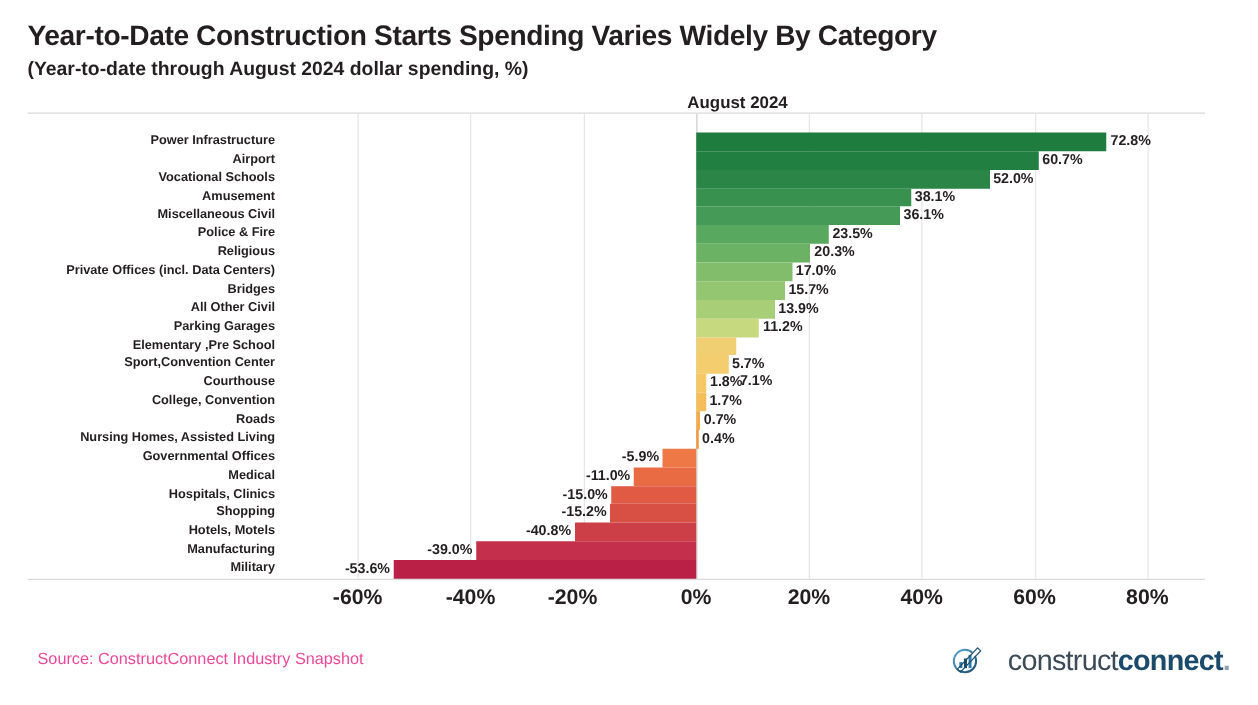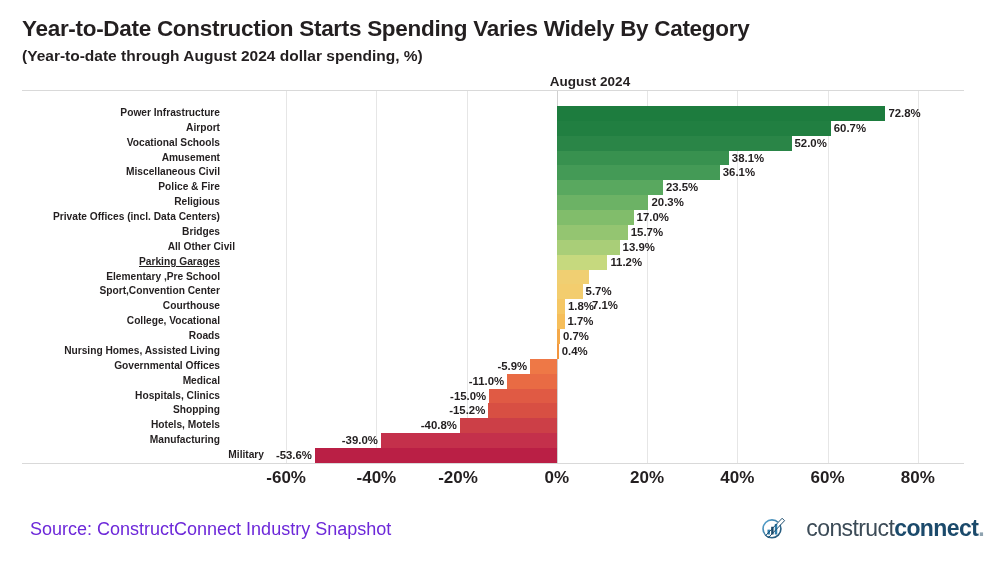"All Other Civil" div.cat-label { margin-left: 15px -> none }
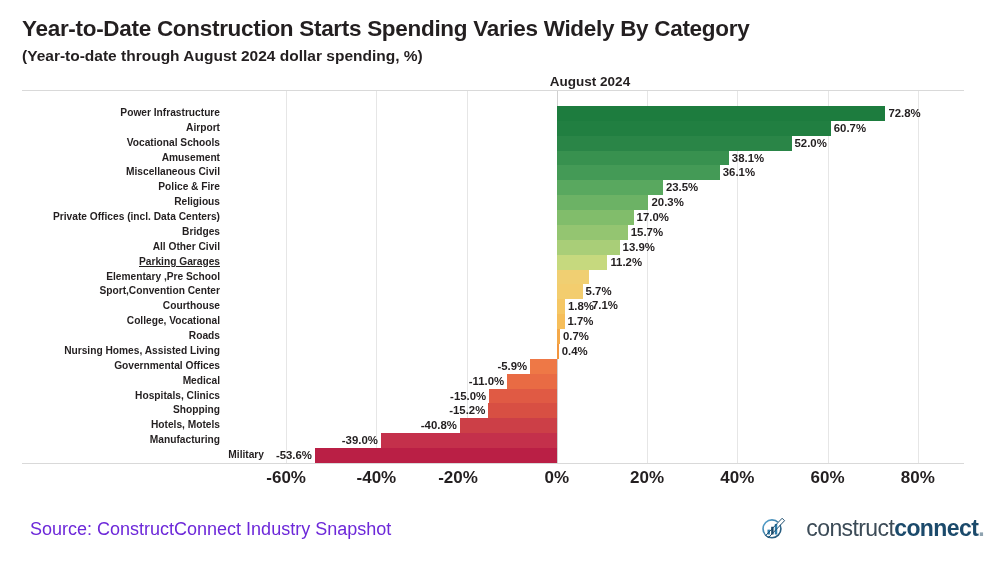"Parking Garages" div.cat-label { text-decoration: underline -> none }
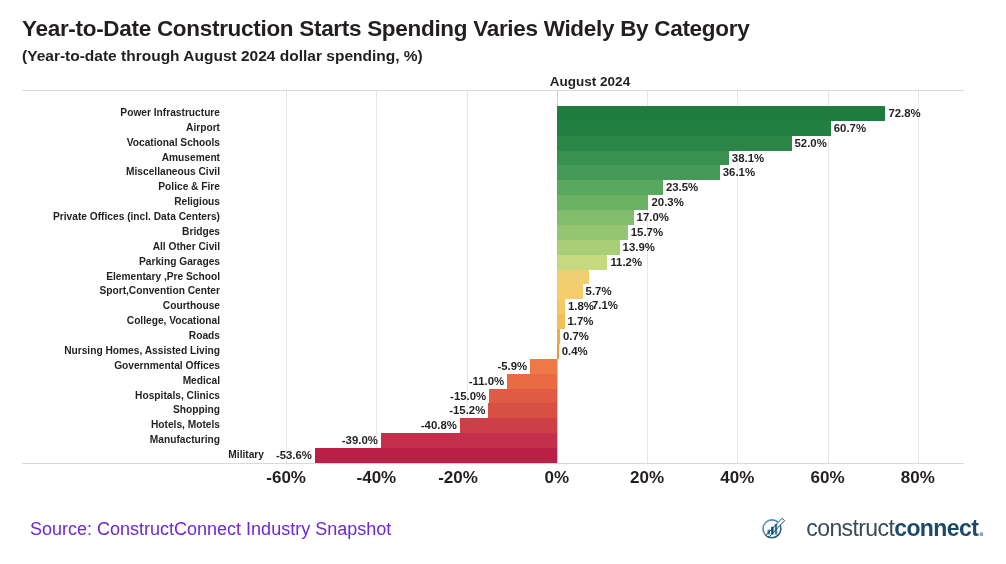"College, Vocational" div.cat-label { text: Vocational -> Convention }
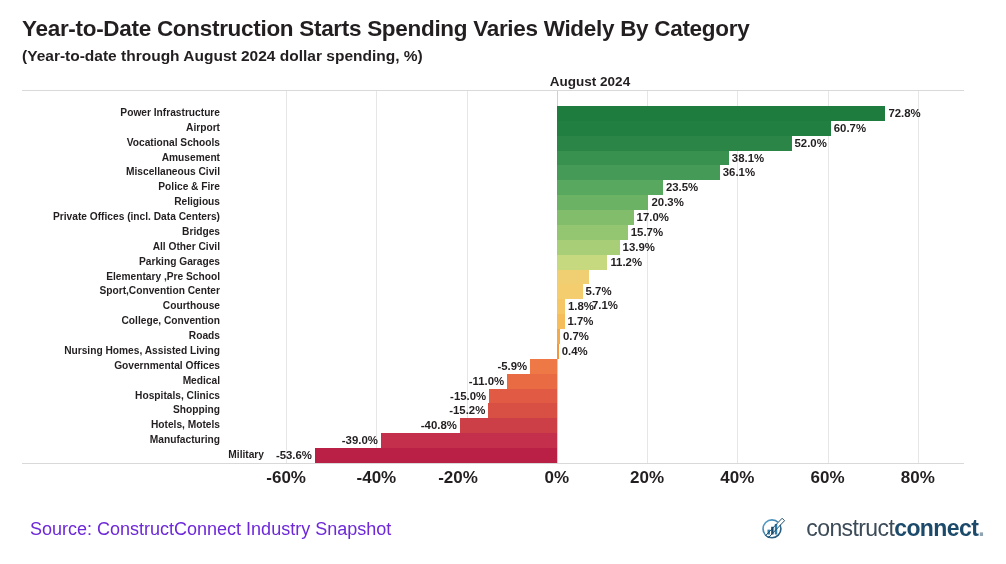"Military" div.cat-label { margin-left: 44px -> none }
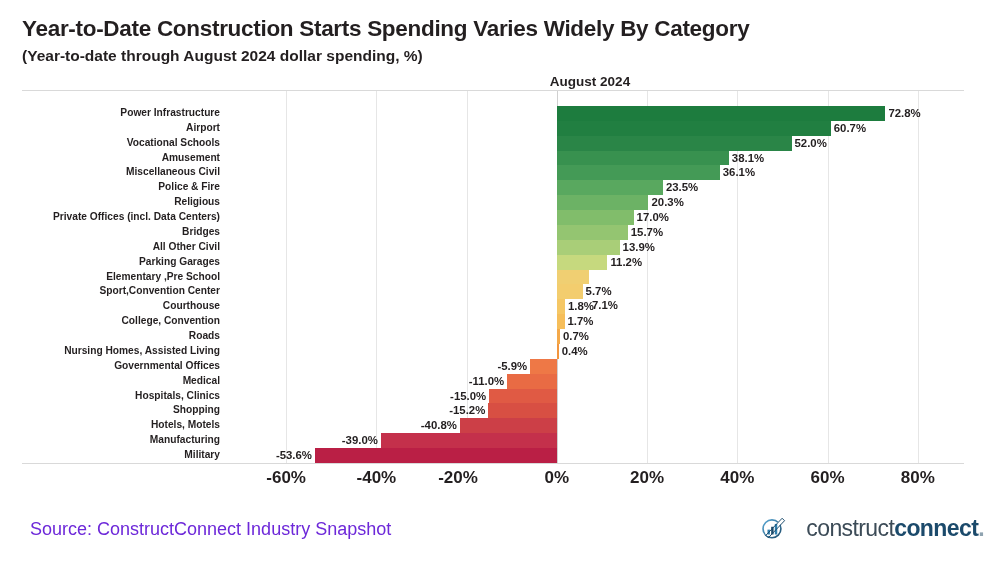"Source: ConstructConnect Industry" .source { color: #6d28d9 -> #ec4899; font-size: 18px -> 13px }
